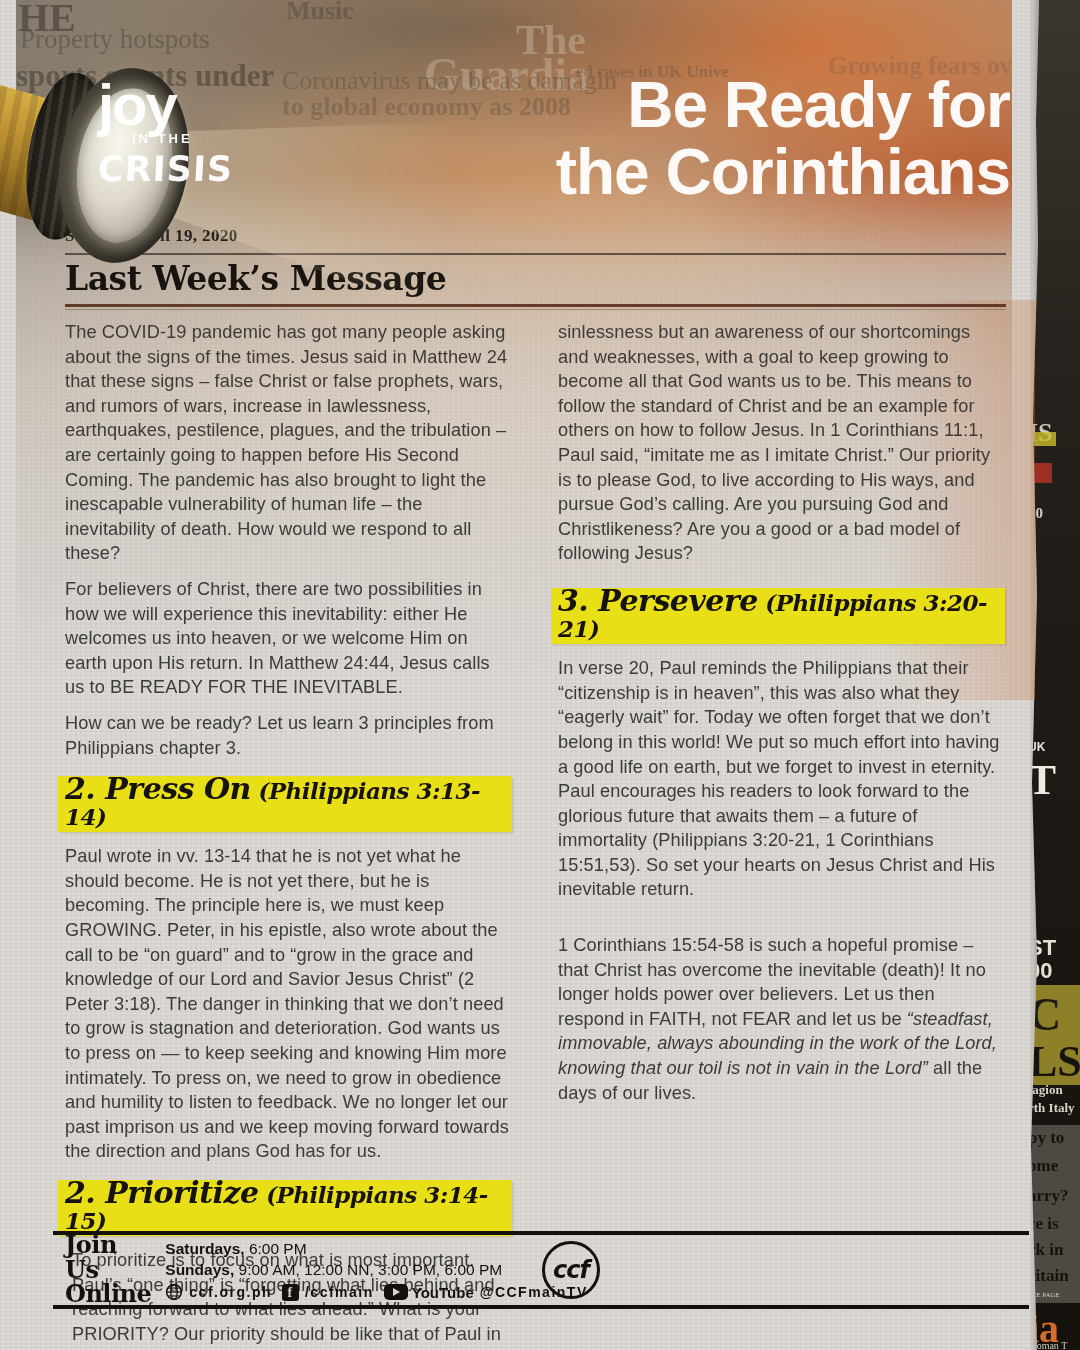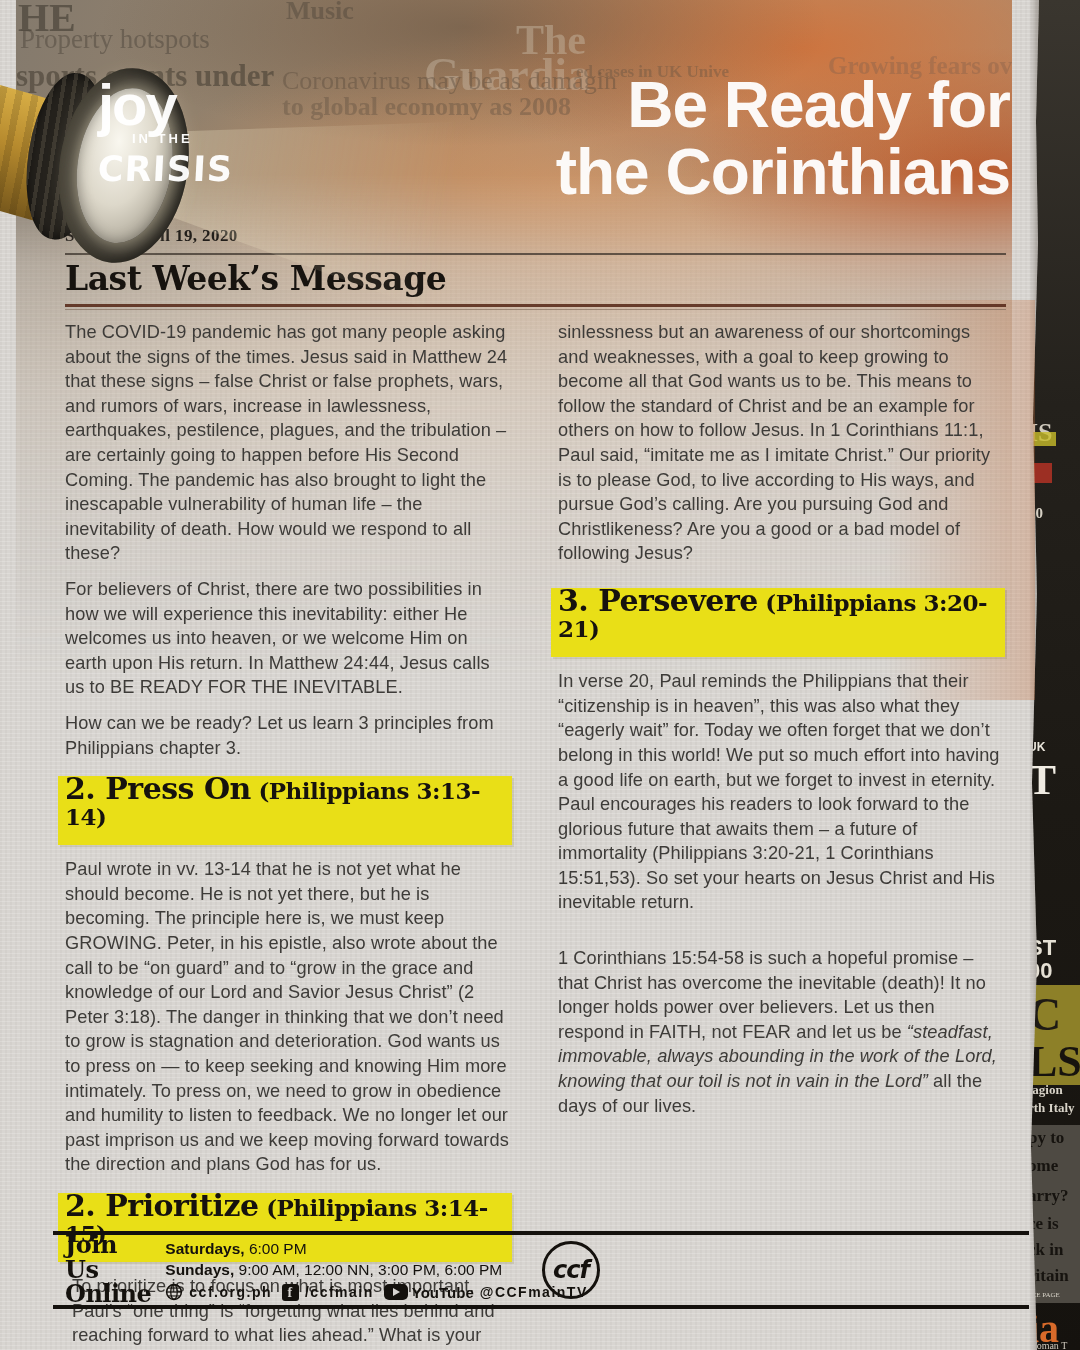"3. Persevere (Philippians 3:20-21)" h3.sect .hl { font-style: none -> italic; padding: 1px 10px 15px 7px -> 1px 10px 2px 7px }
